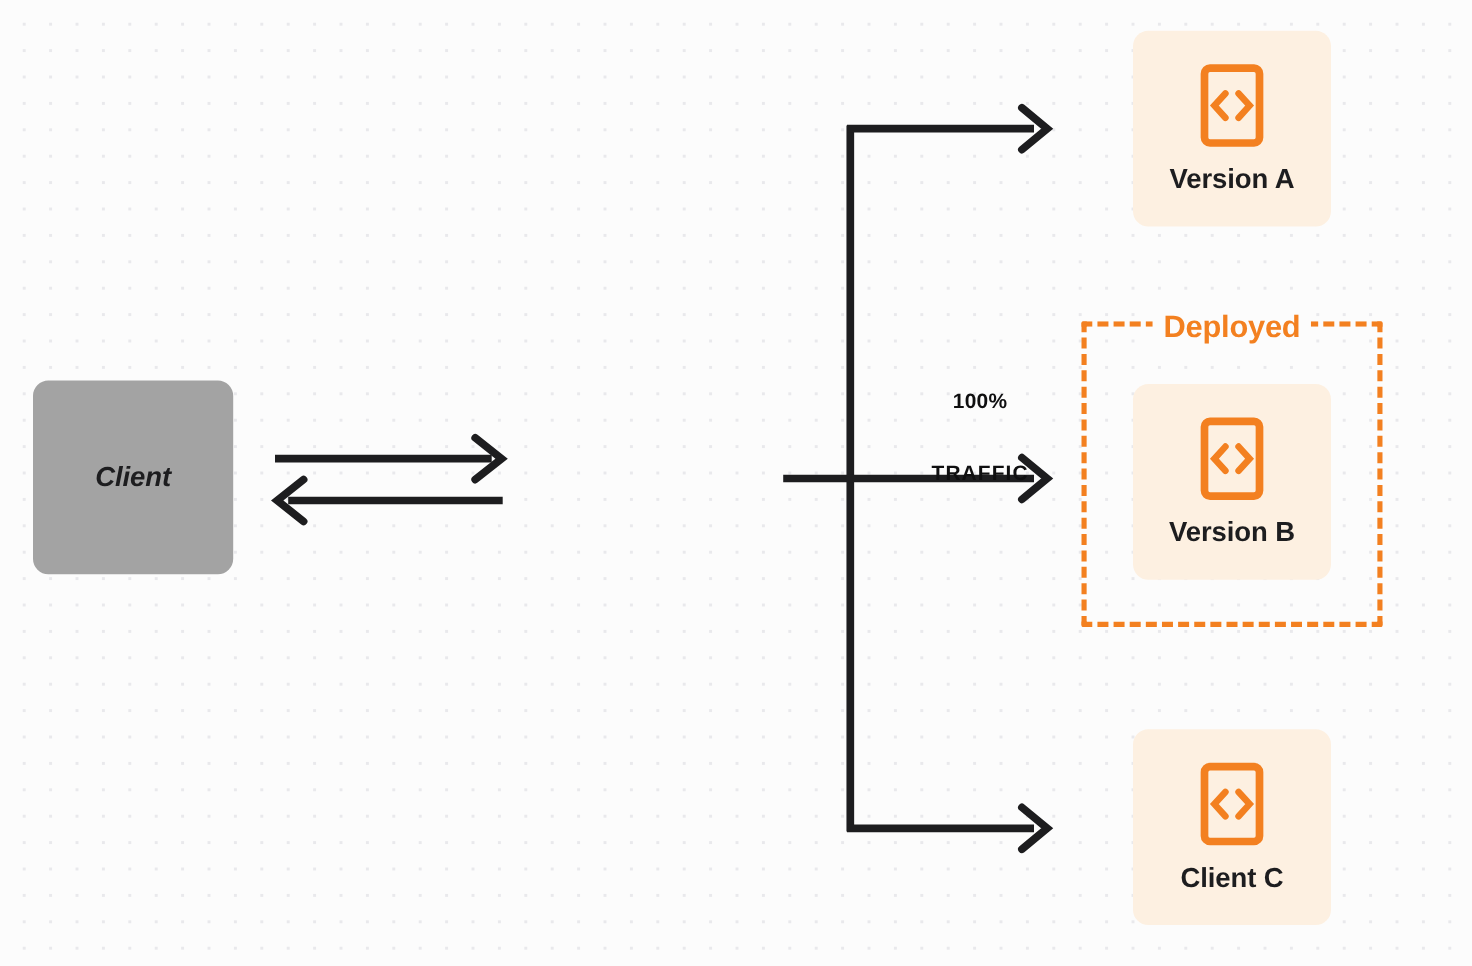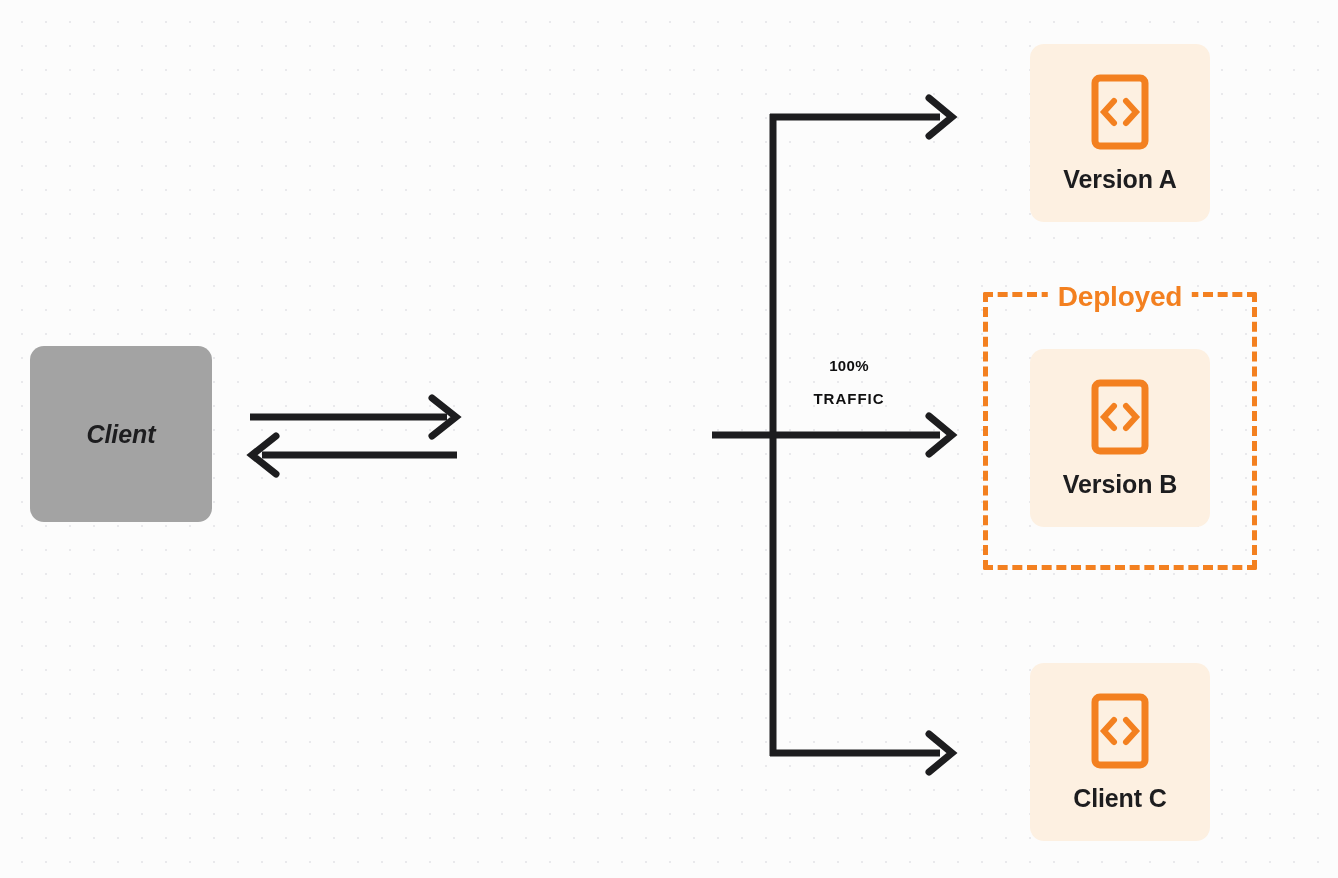"Version A" #version-a-node { margin-top: 16px -> none }
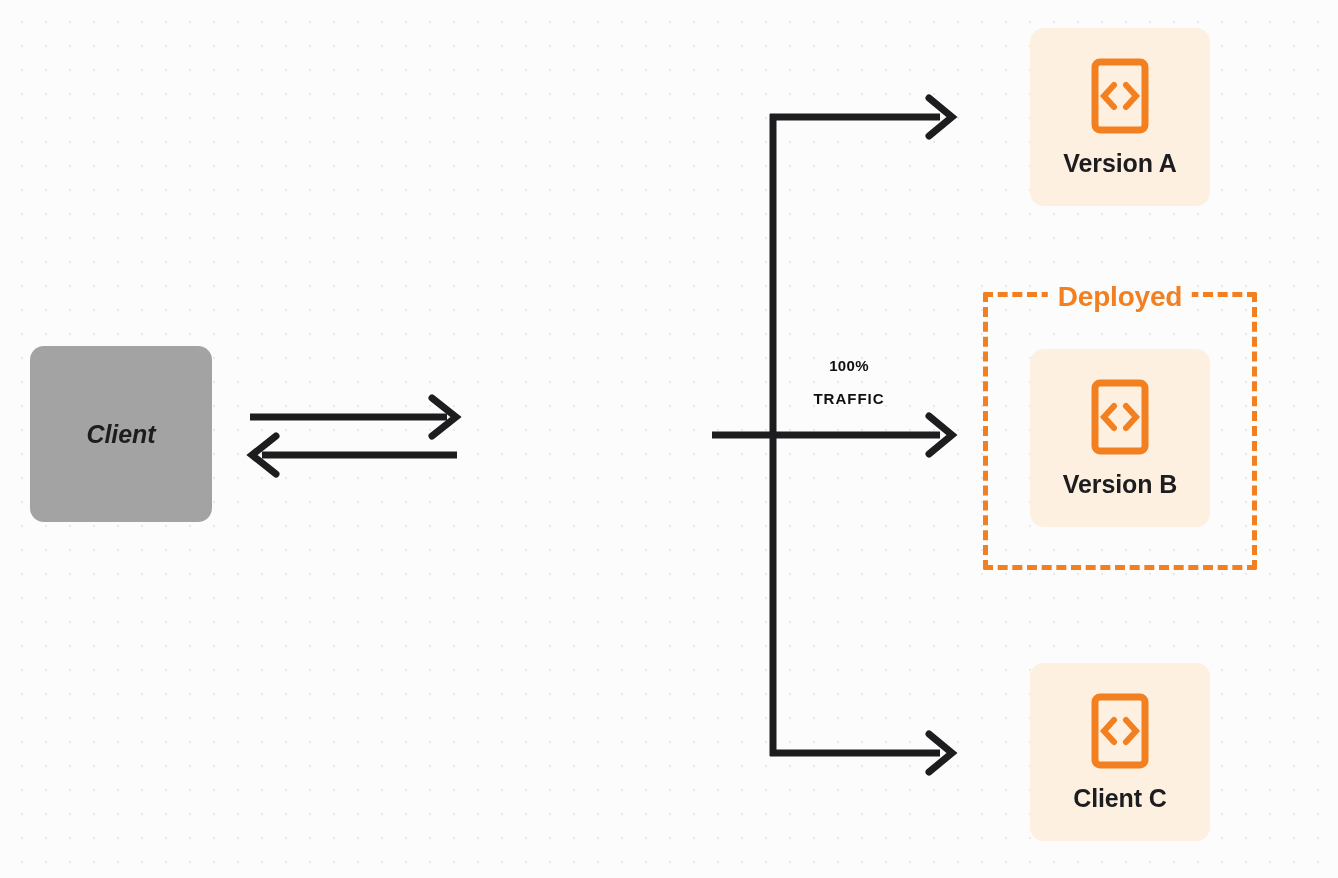"100%" #traffic-label { font-size: 15px -> 19px; left: 776px -> 818px }
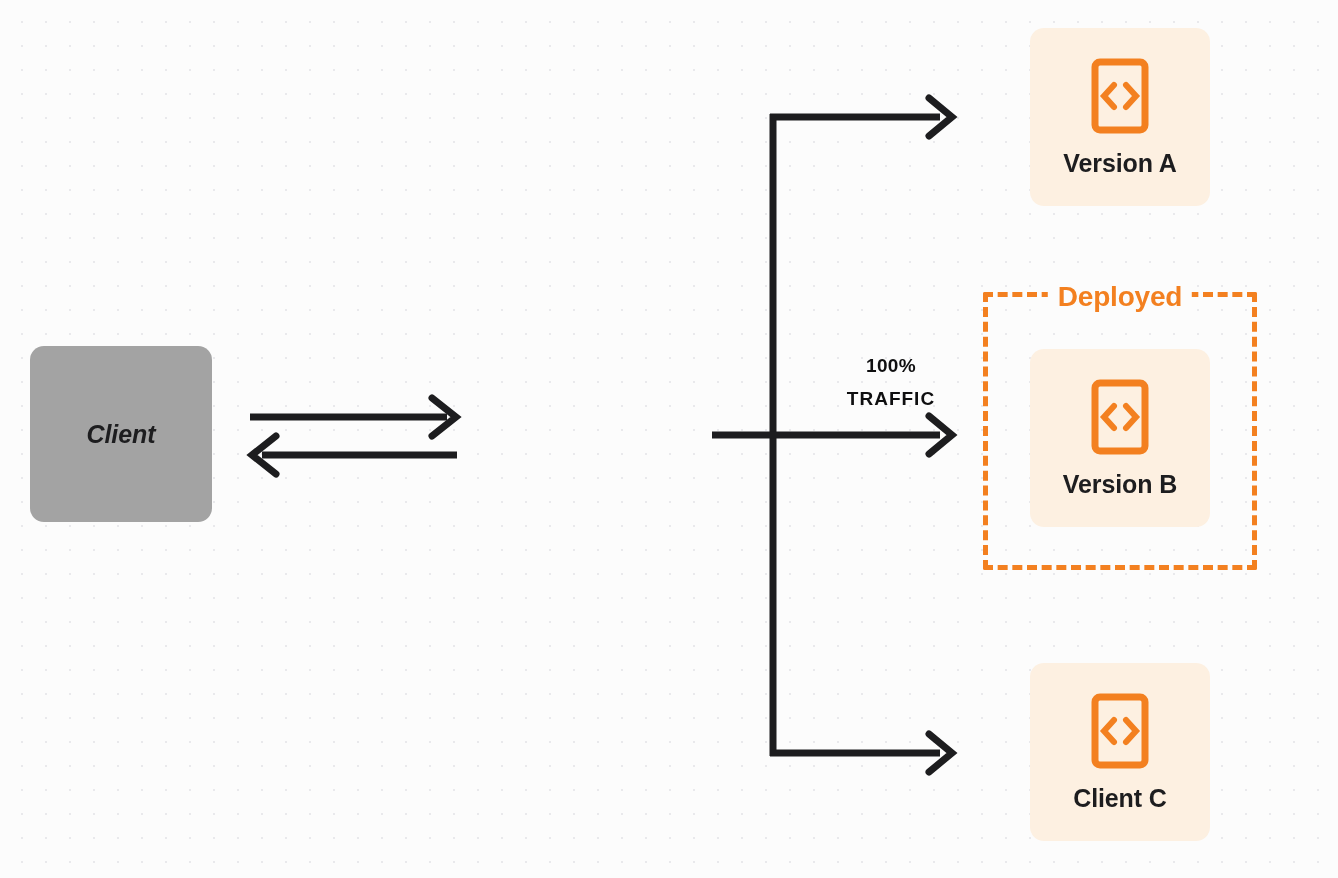"TRAFFIC" #traffic-label .word { margin-top: none -> 32px }
